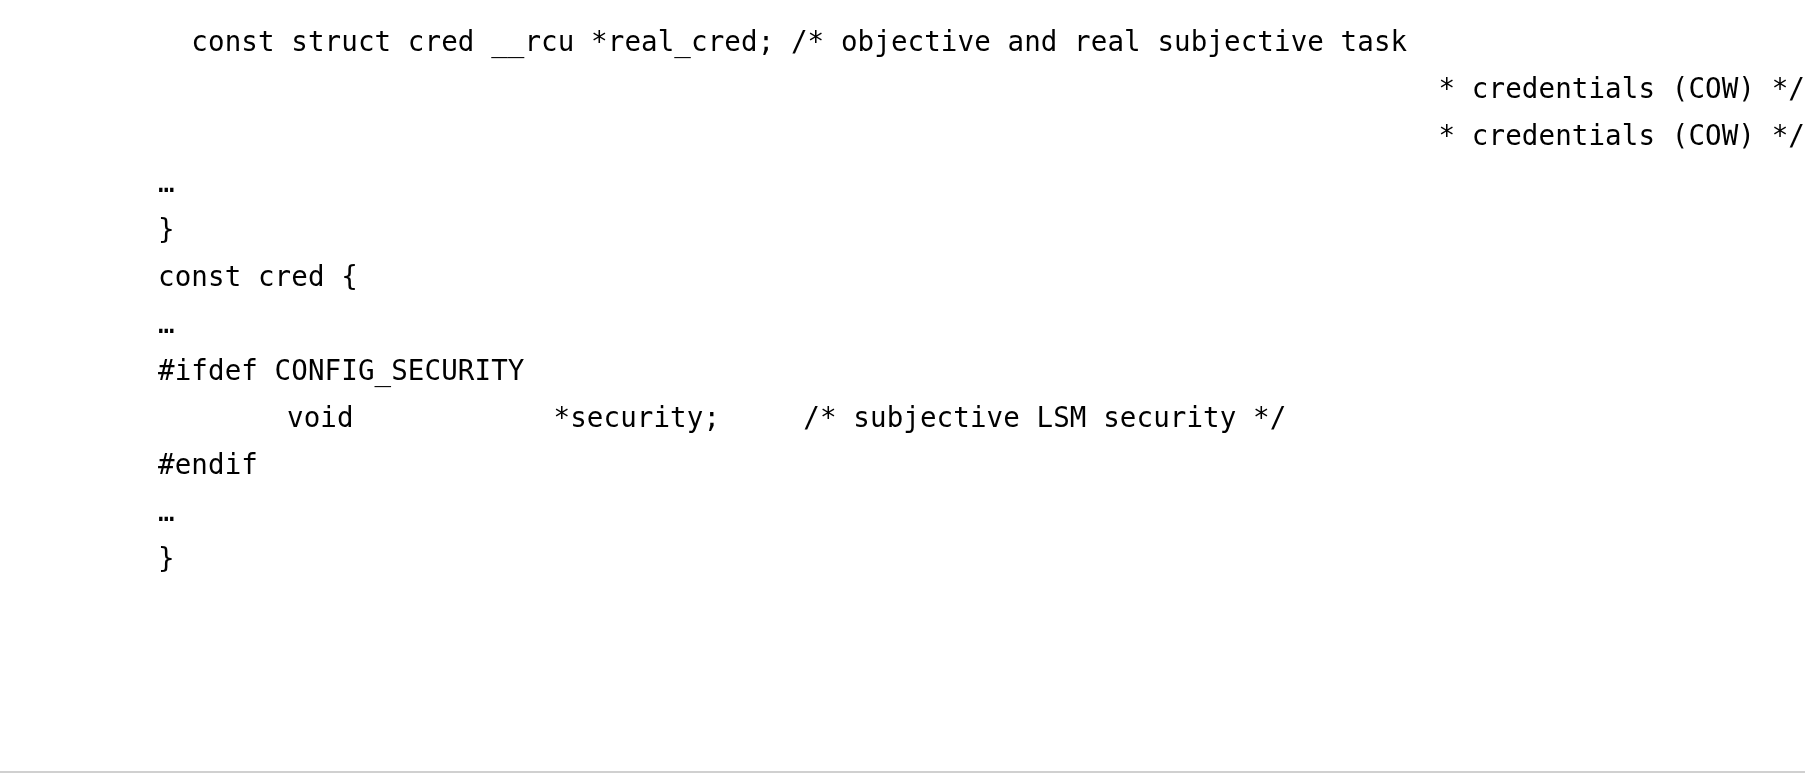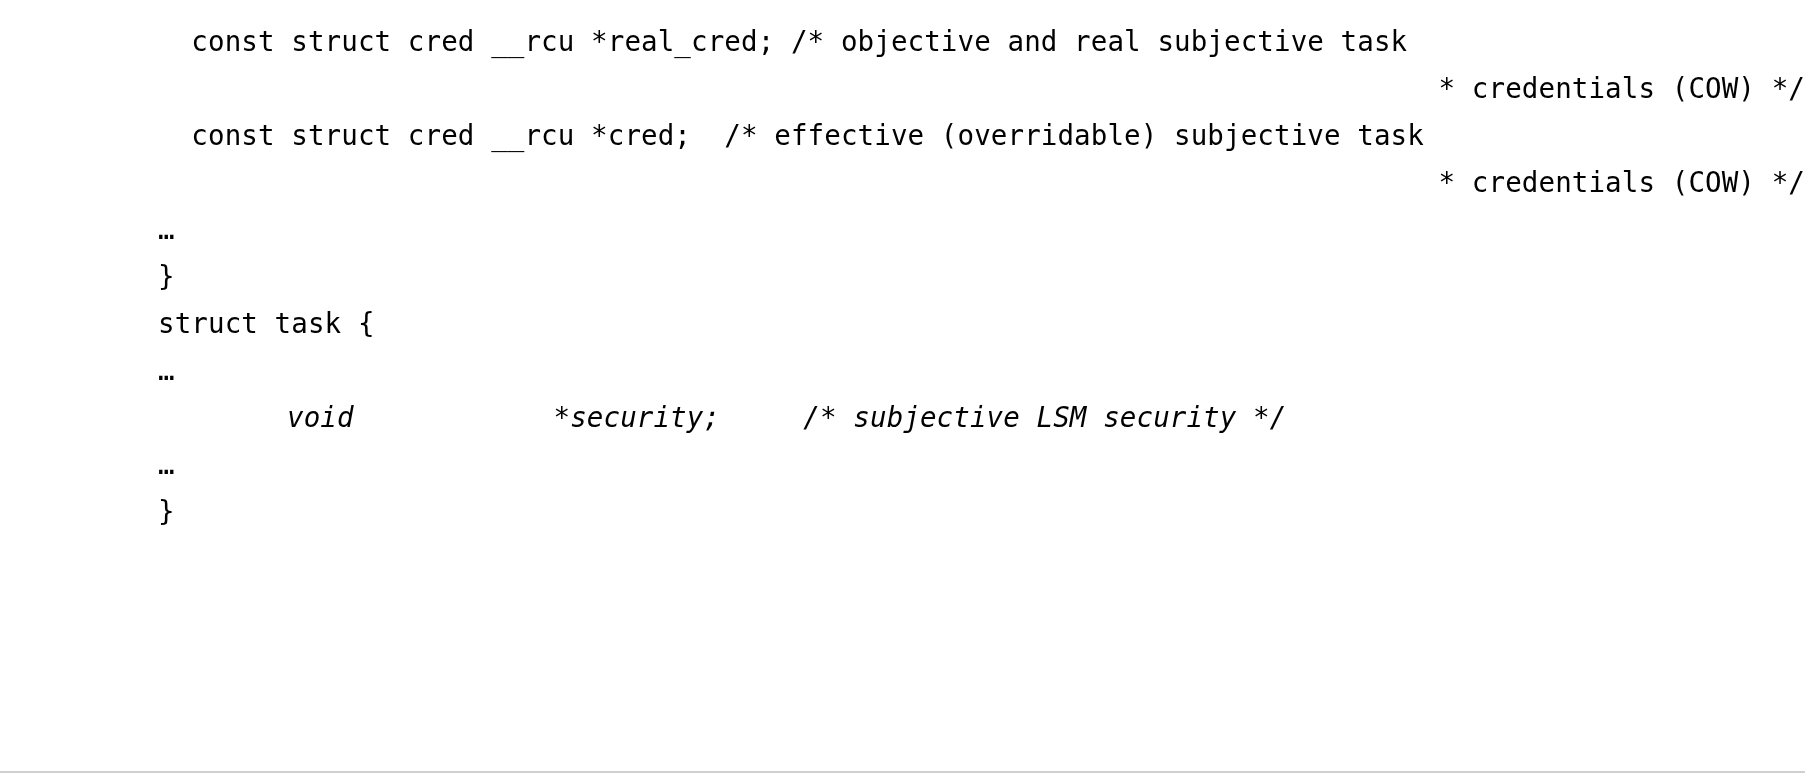"const struct cred __rcu *cred;" div.code-line { html: <div> const struct cred __rcu *cred; /* effective (overridable) subjective task</div> -> none }
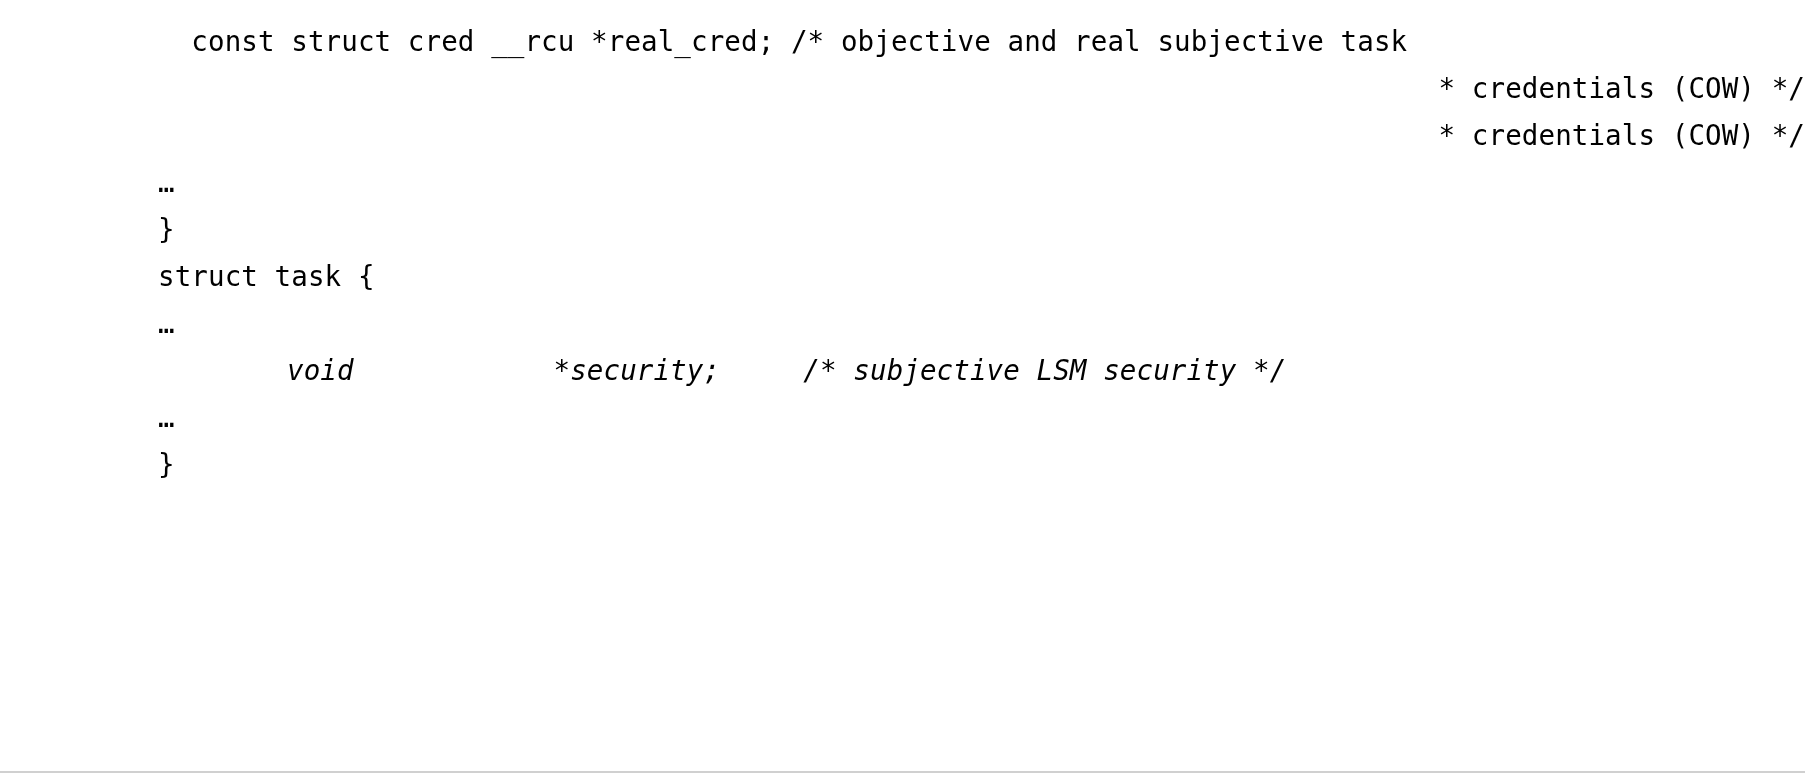"struct task {" div.code-line { text: struct task -> const cred }
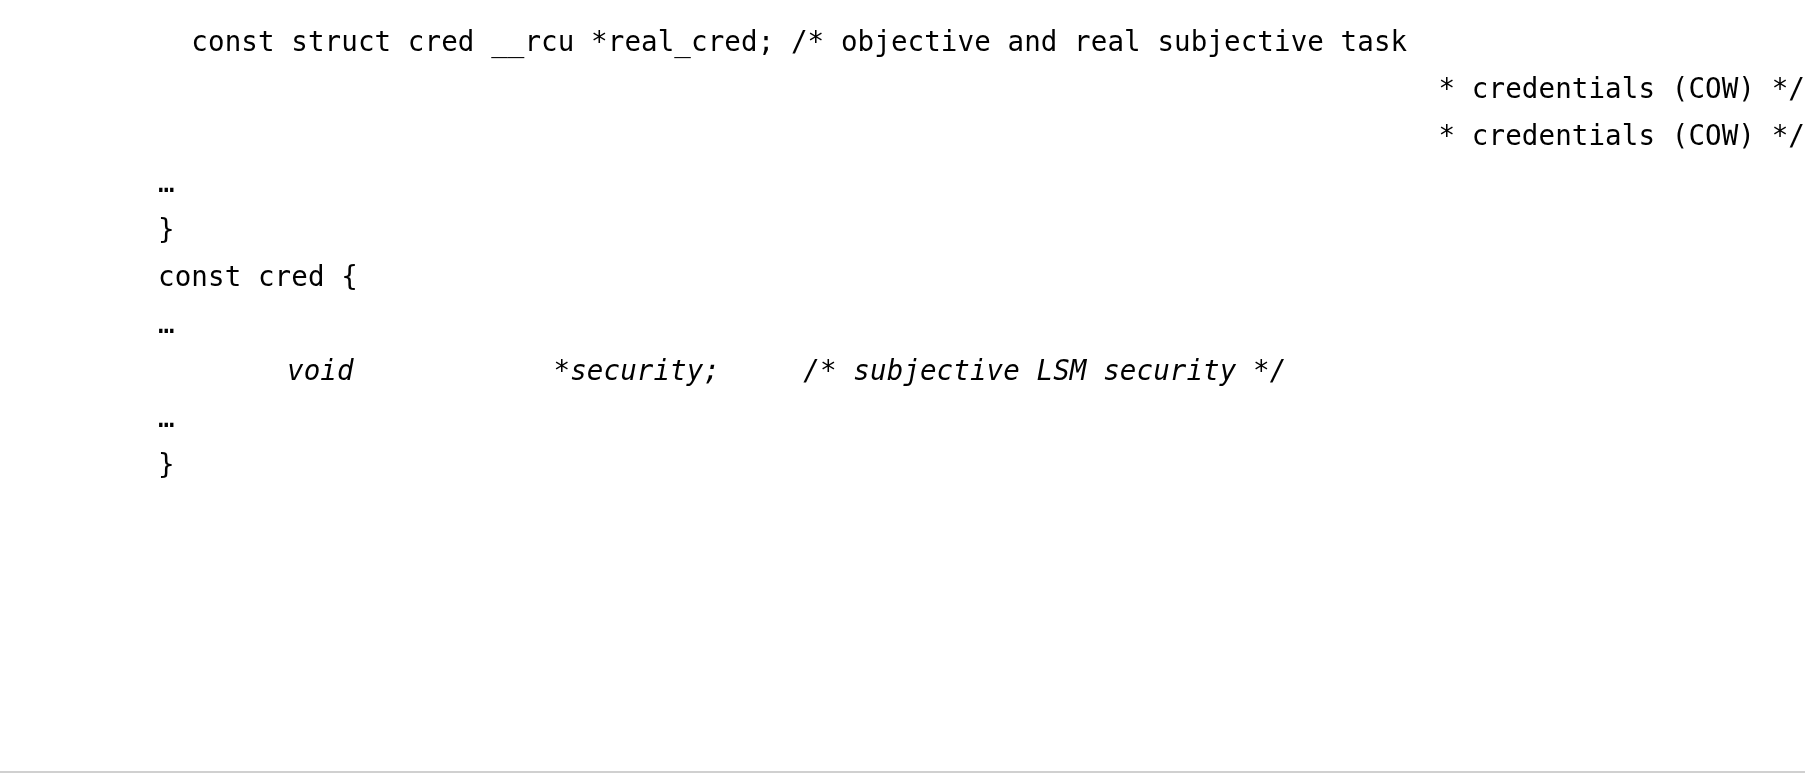"#ifdef CONFIG_SECURITY" div.code-line { html: none -> <div>#ifdef CONFIG_SECURITY</div> }
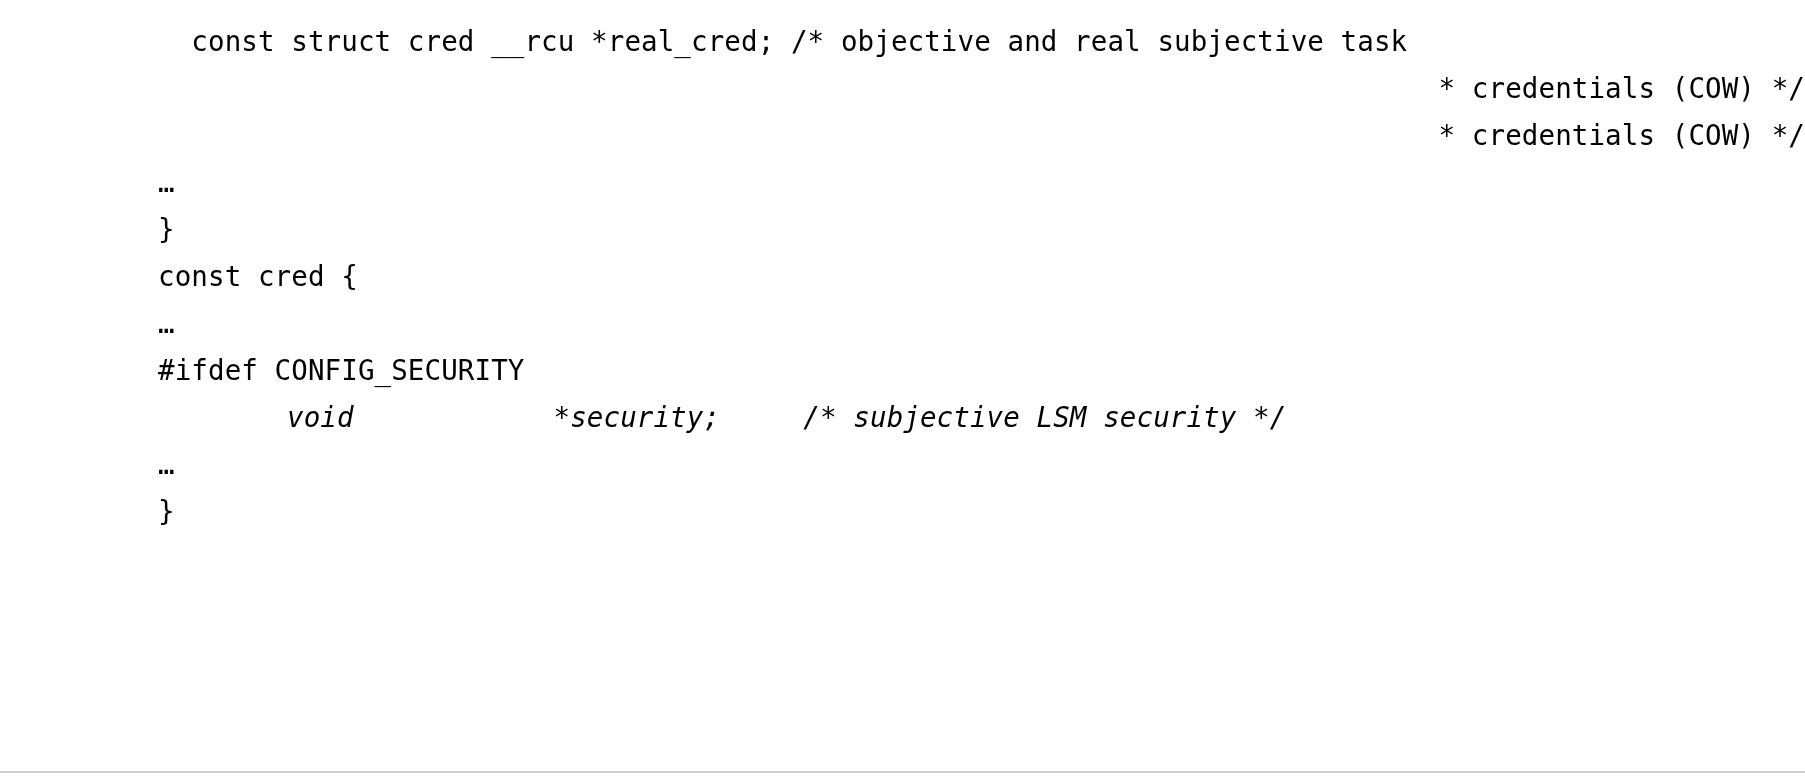"void *security; /* subjective LSM" .code-line.indent2 { font-style: italic -> none }
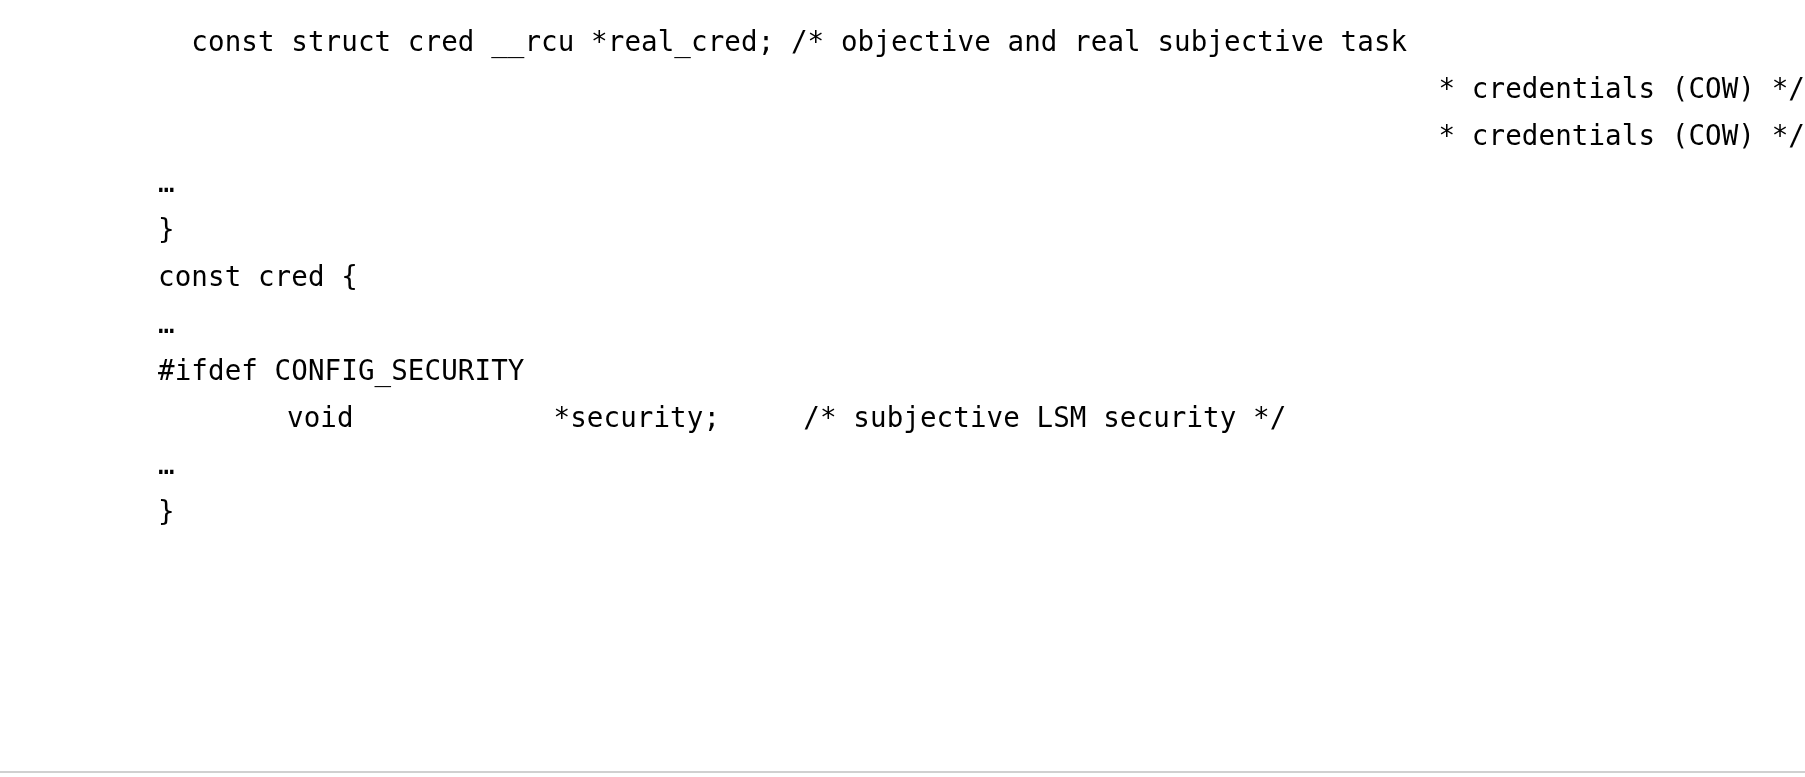"#endif" div.code-line { html: none -> <div>#endif</div> }
